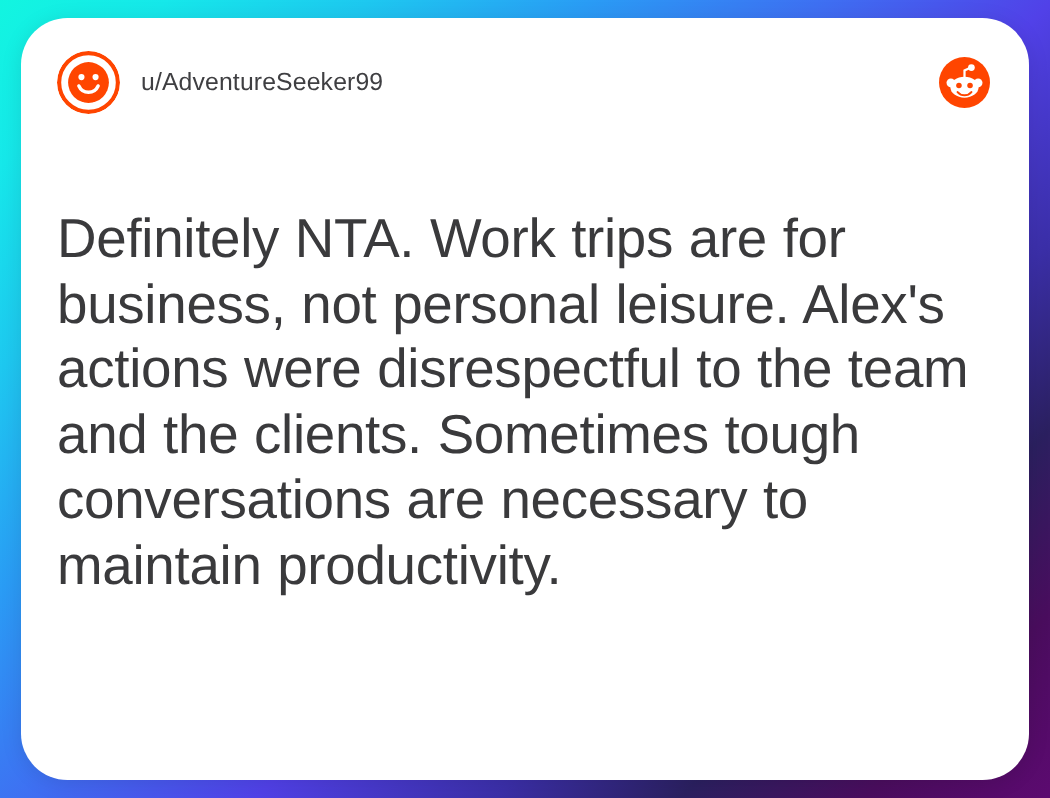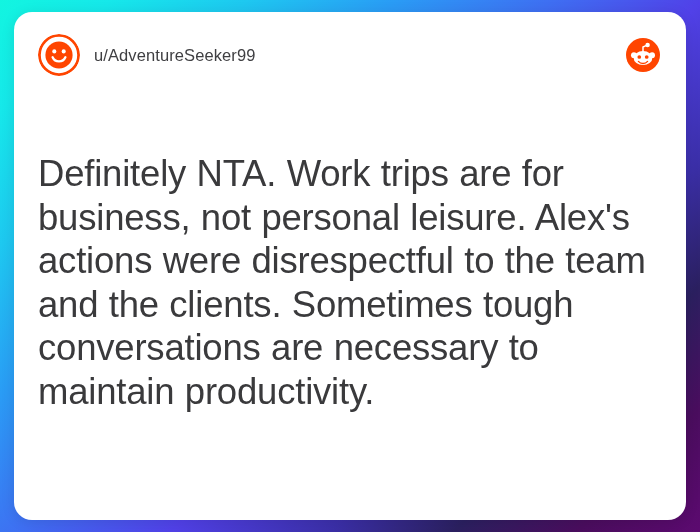"u/AdventureSeeker99" .card { border-radius: 18px -> 31px }
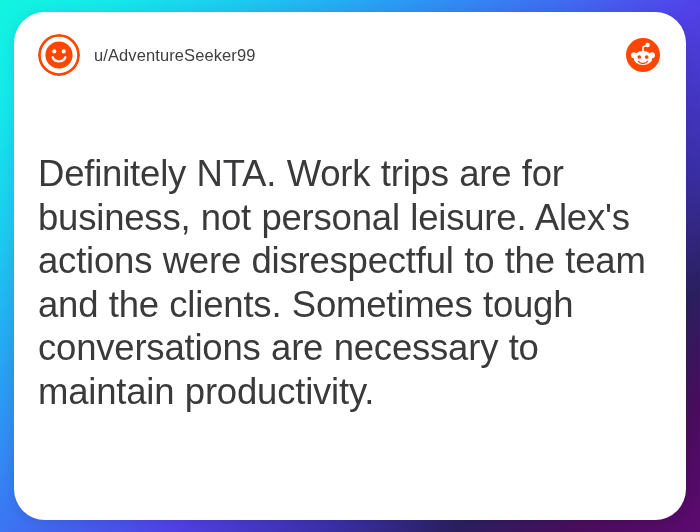"Definitely NTA. Work trips are" .post-body { top: 140px -> 125px }
